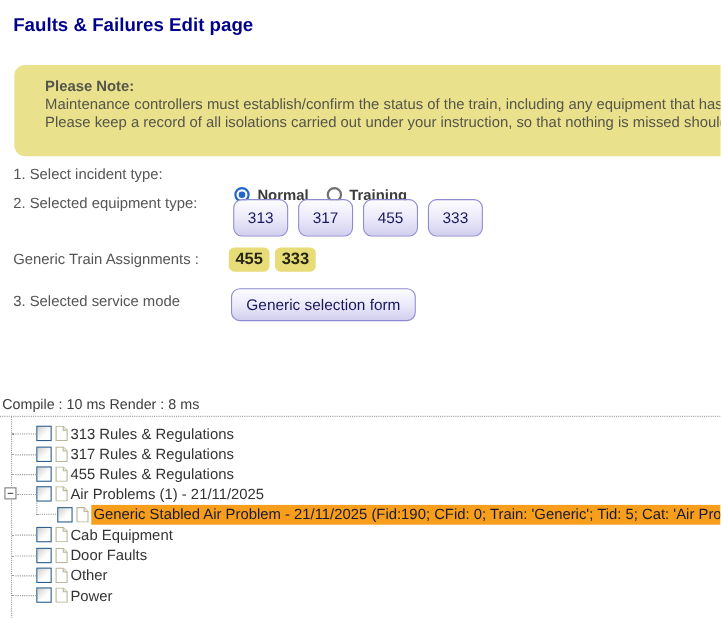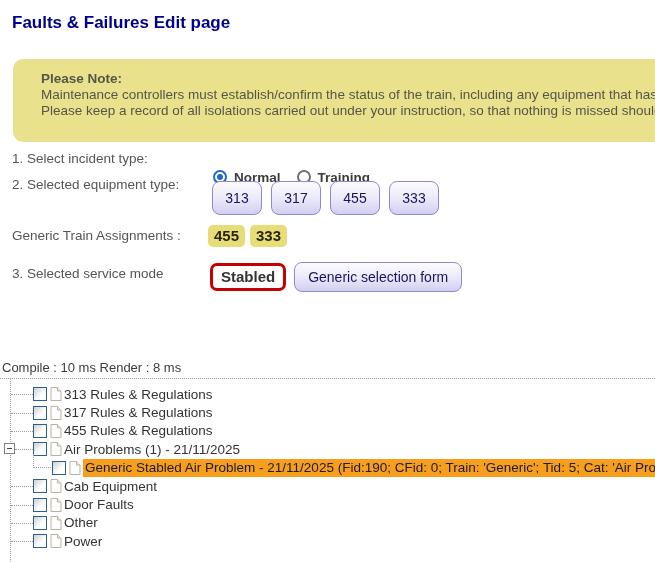"Stabled" span.stabled { html: <span>Stabled</span> -> none }
